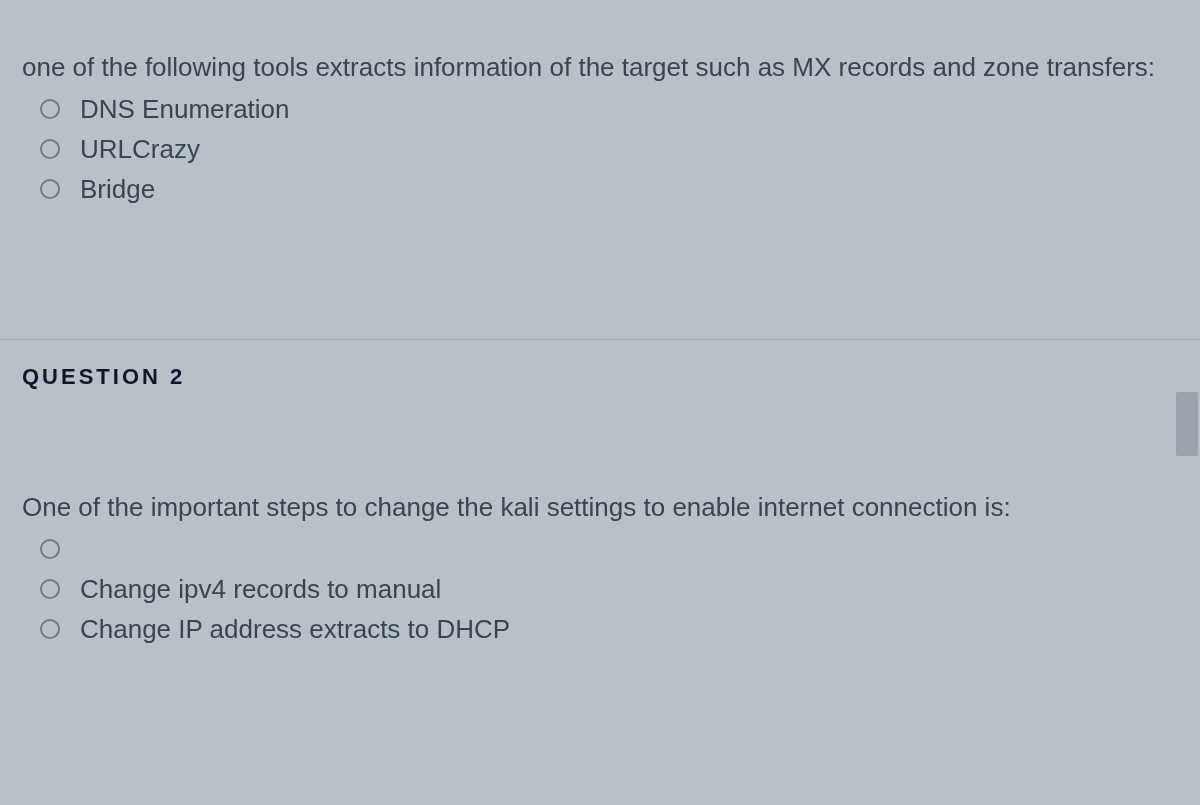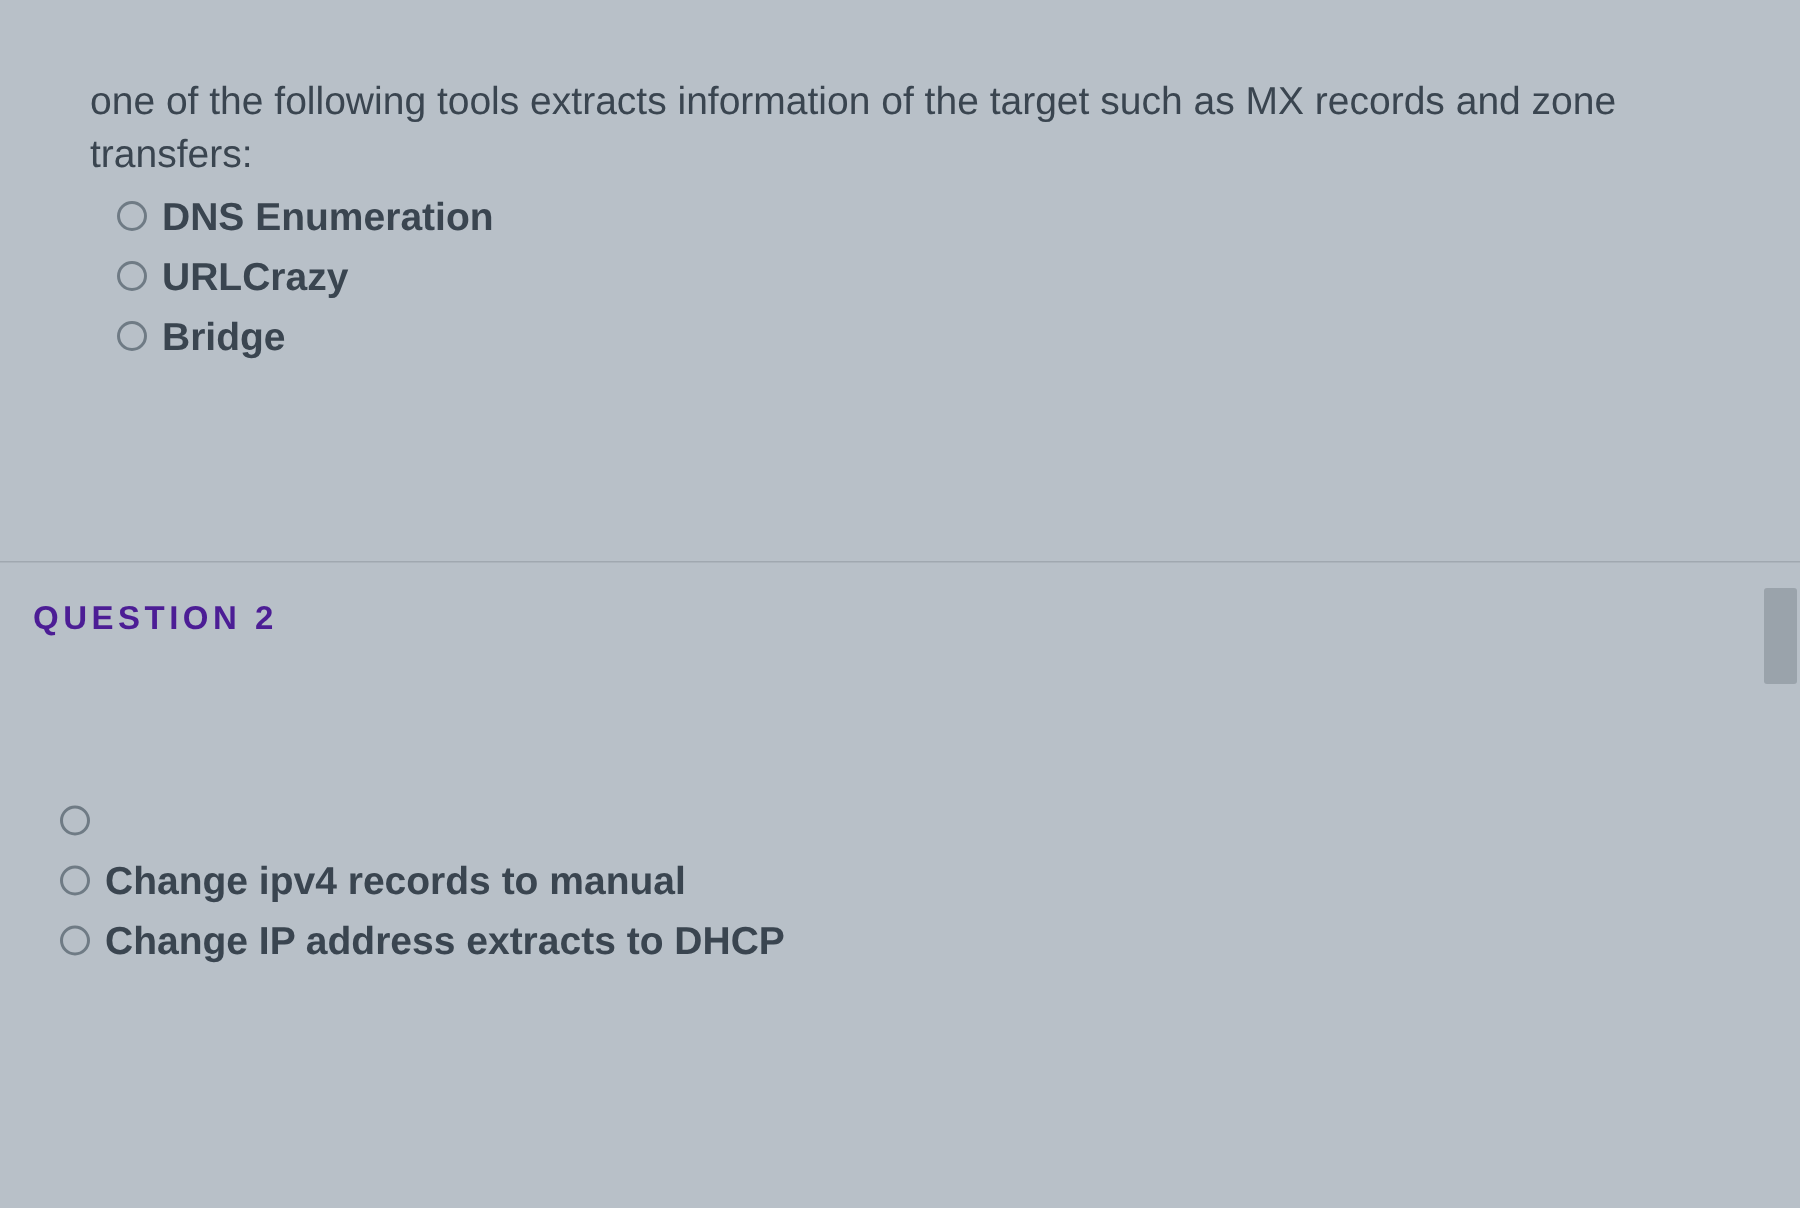"one of the following tools" .question-block.first { margin-left: 38px -> none }
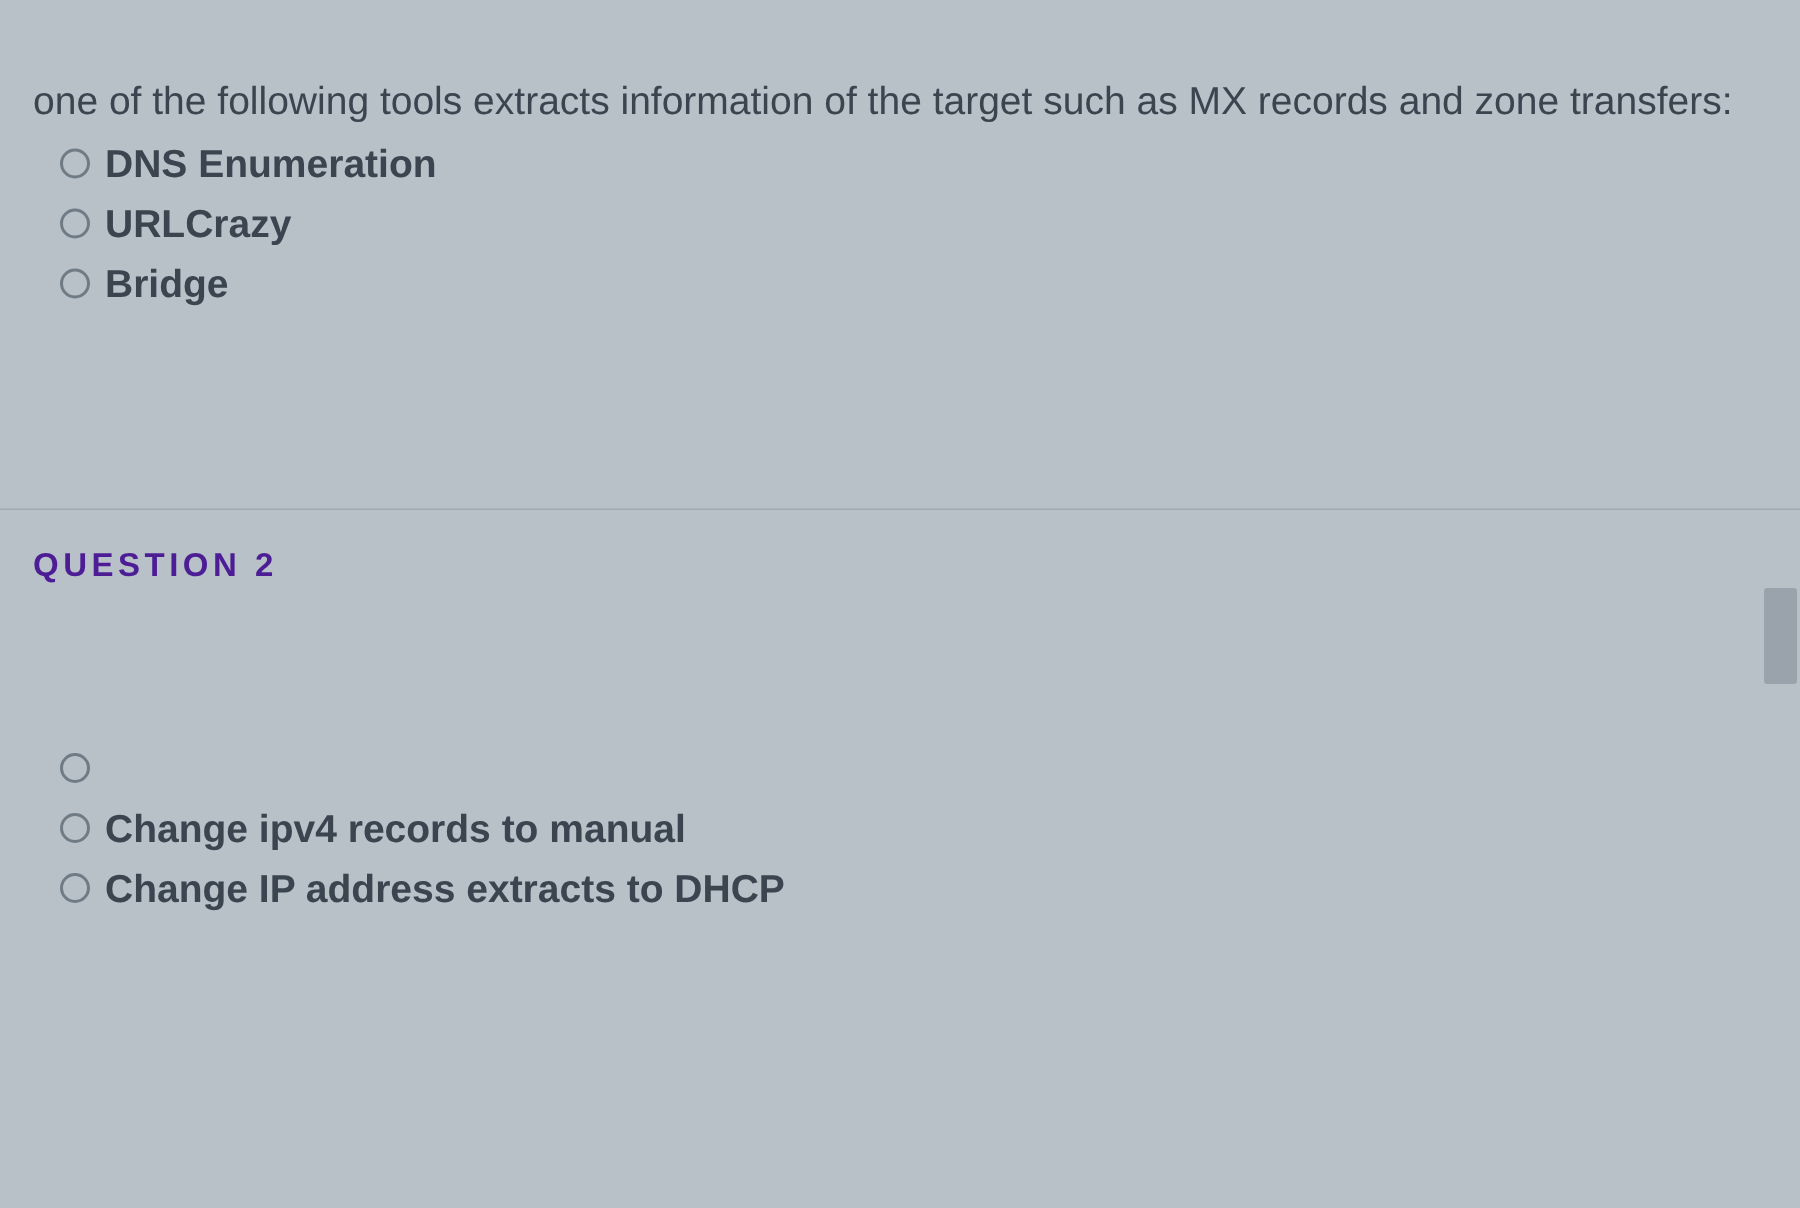"DNS Enumeration" .option-row { font-weight: bold -> none; gap: 10px -> 20px }
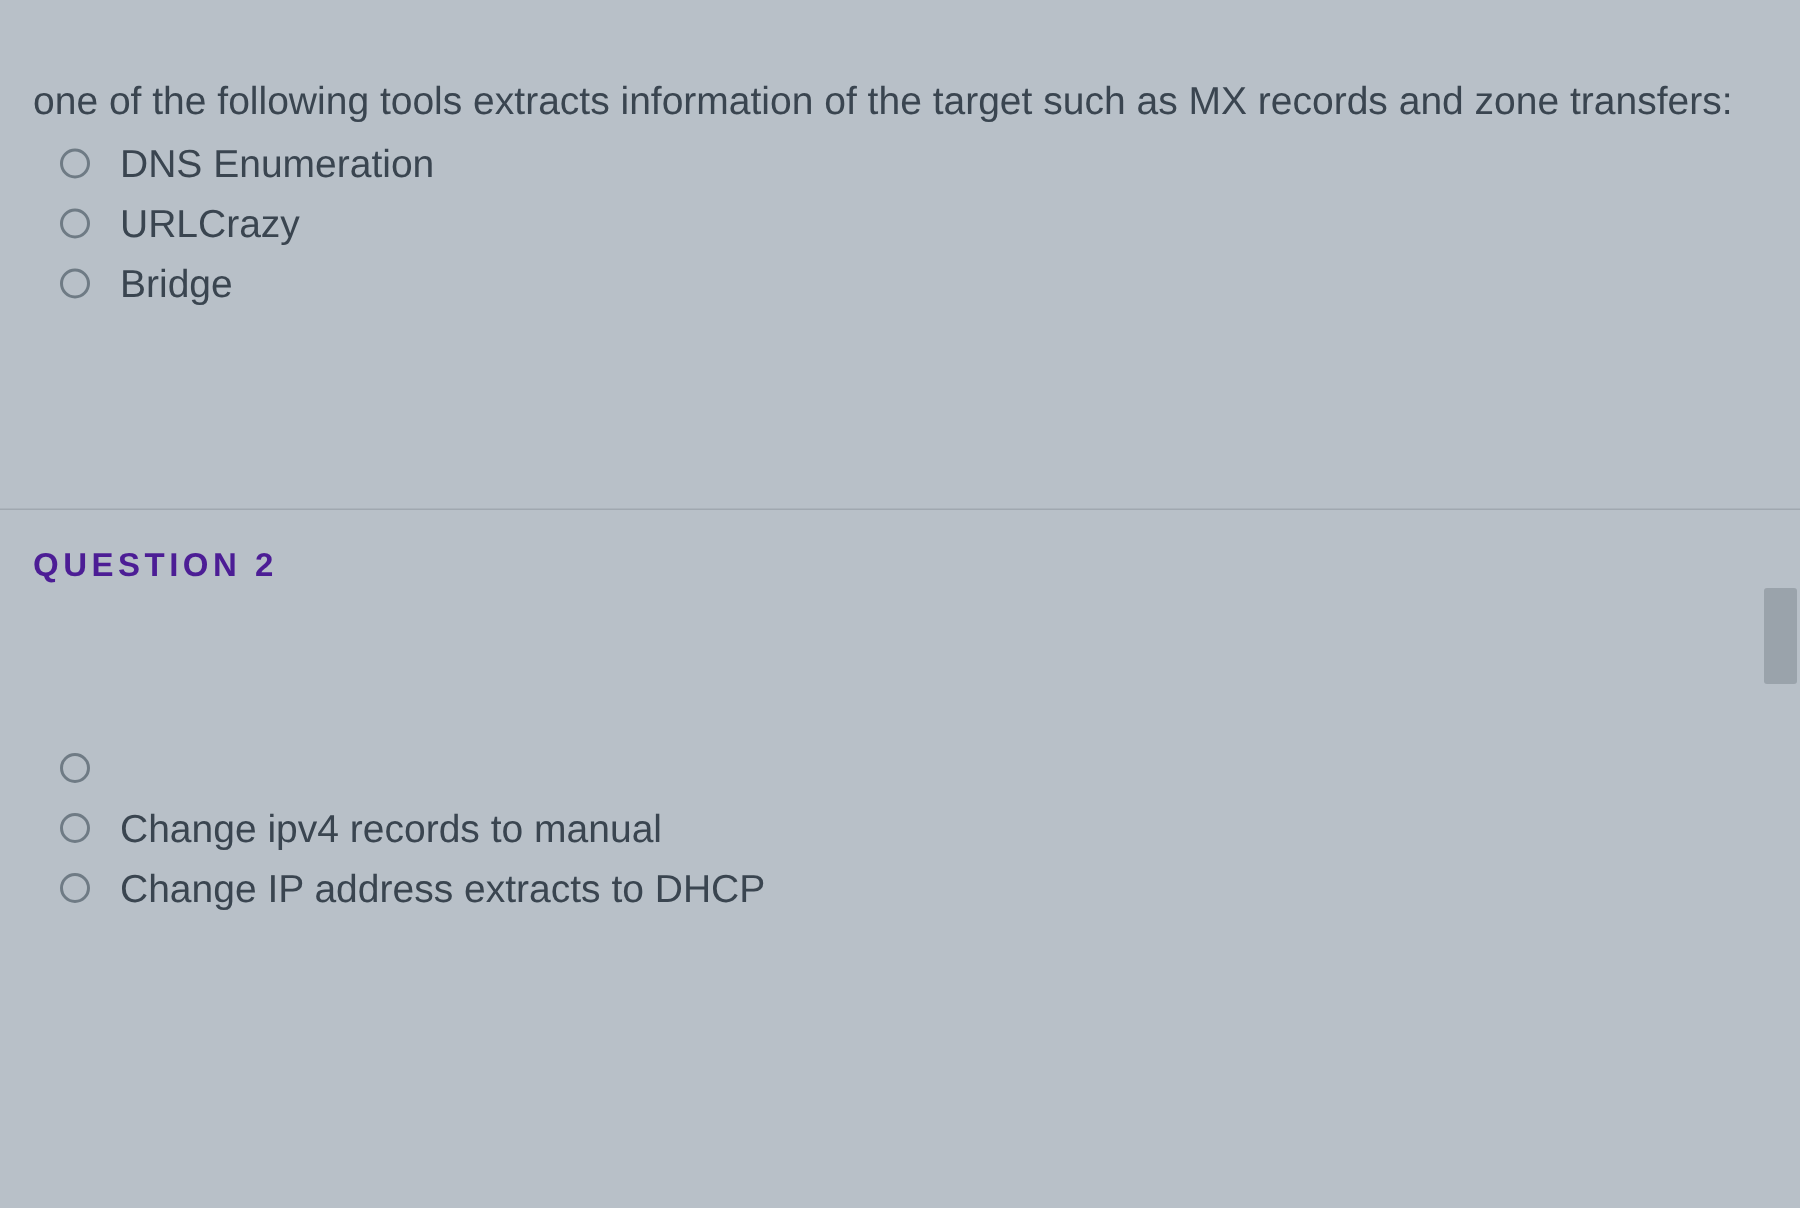"QUESTION 2" .question-heading { color: #4c1d95 -> #0f172a }
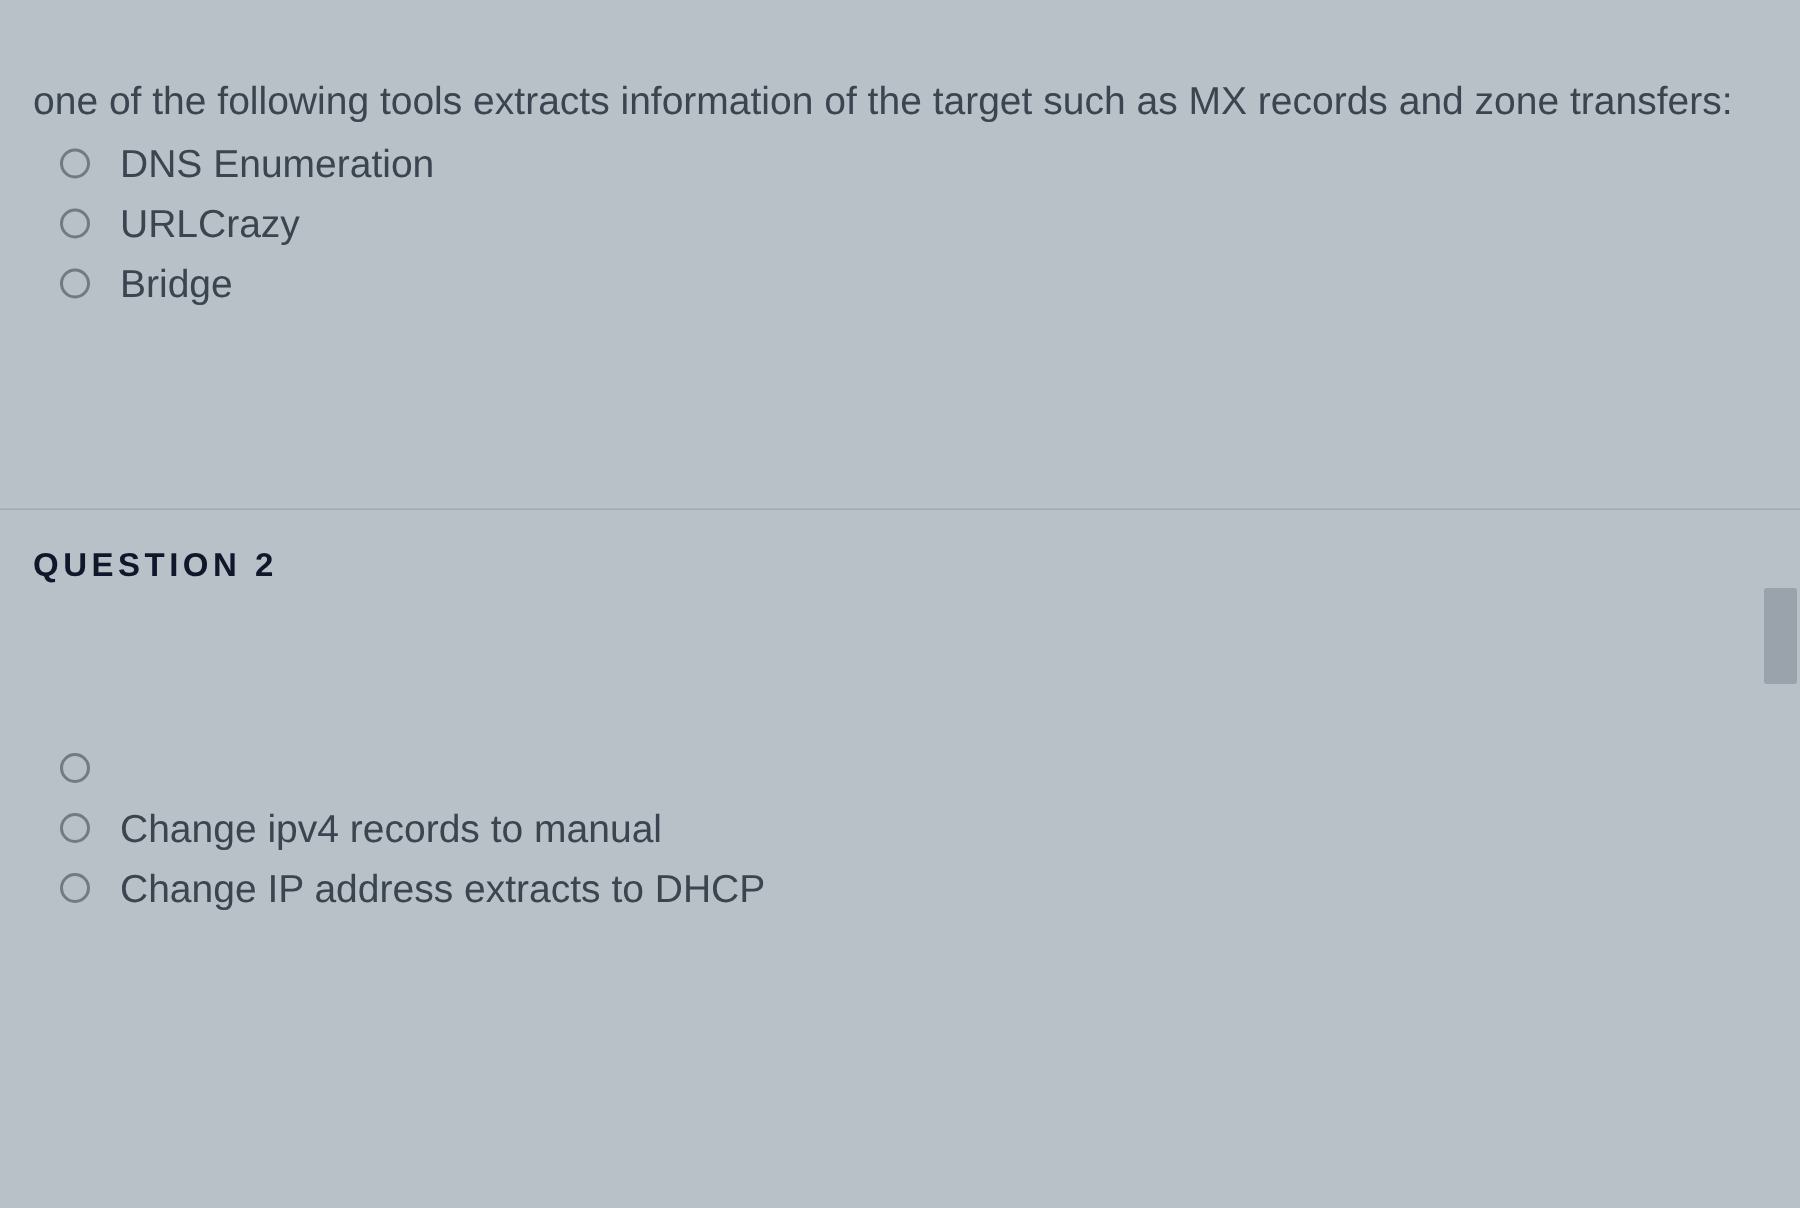"One of the important steps" div.question-prompt { html: none -> <div>One of the important steps to change the kali settings to enable internet connection is:</div> }
